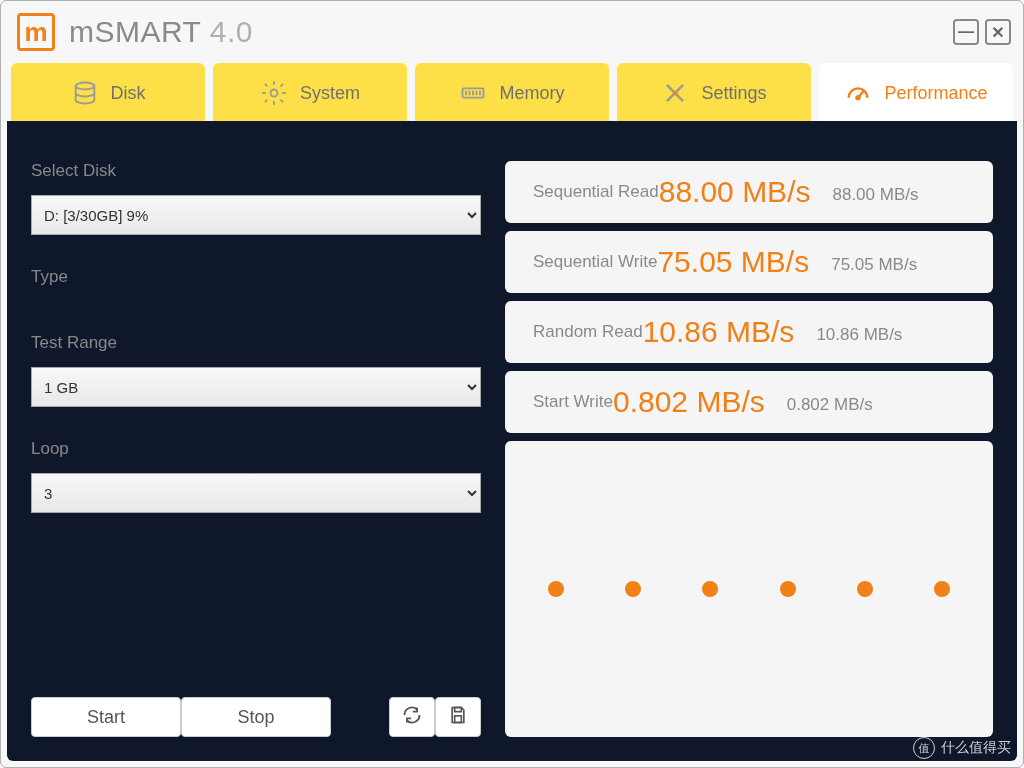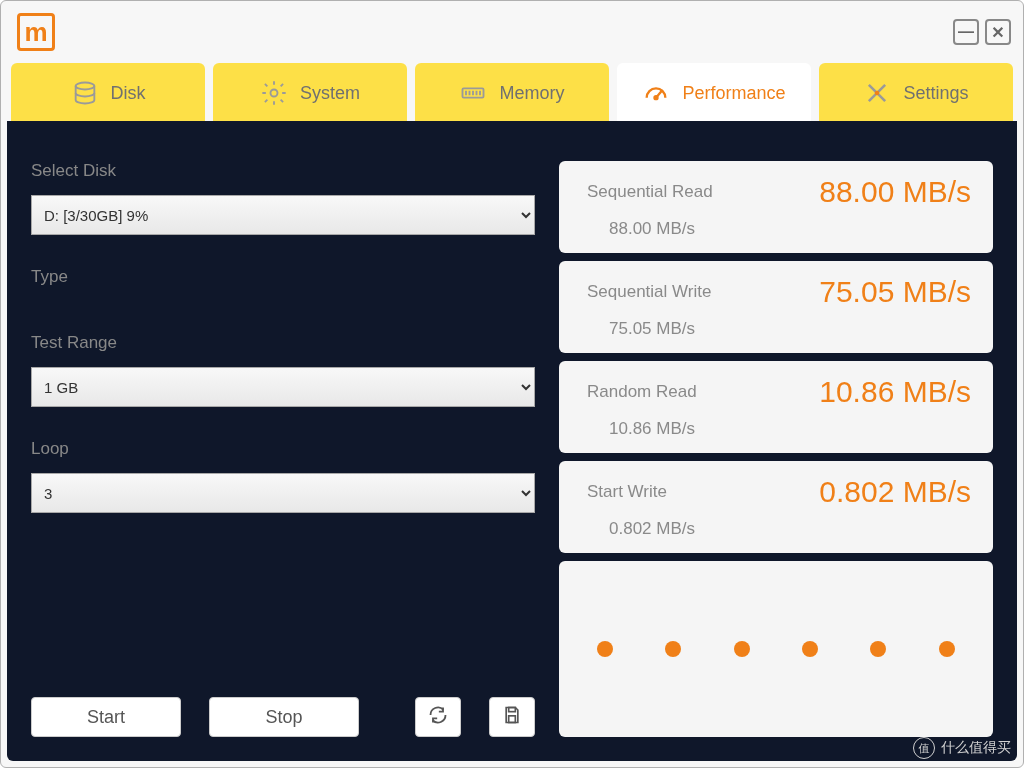"mSMART 4.0" div.app-title { html: none -> <div> <span>mSMART</span> <span>4.0</span> </div> }
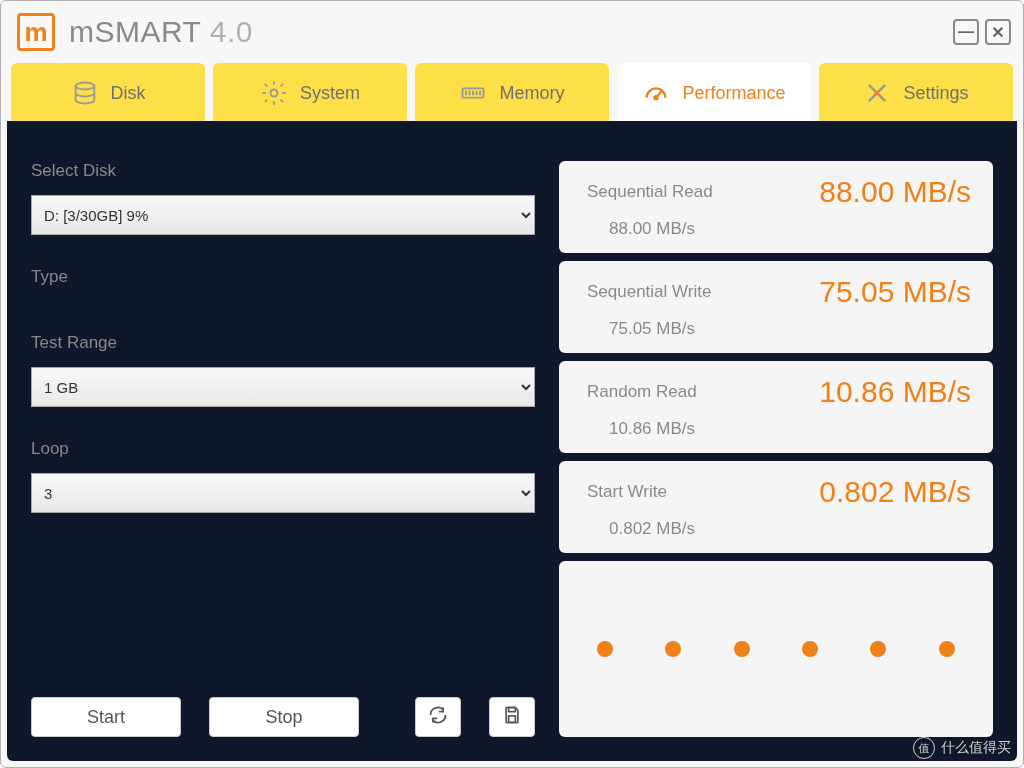"Performance" div.tab { order: before "Settings" -> after "Settings" }
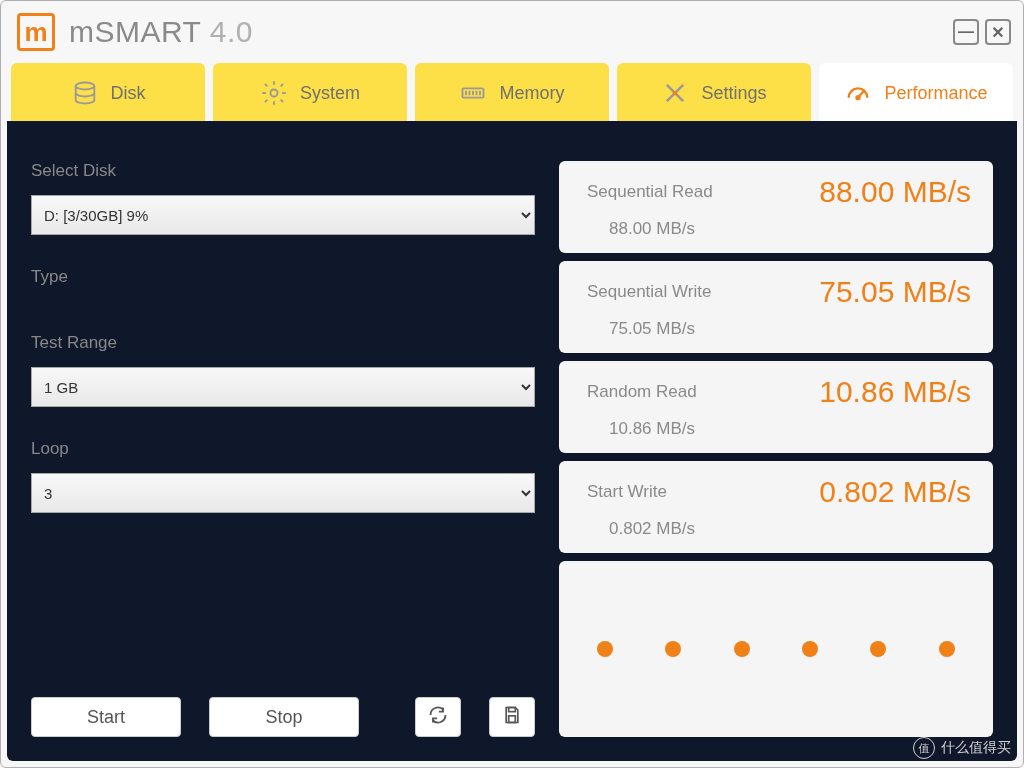"Sequential Read" .card { flex-direction: column -> row; text-align: none -> right }
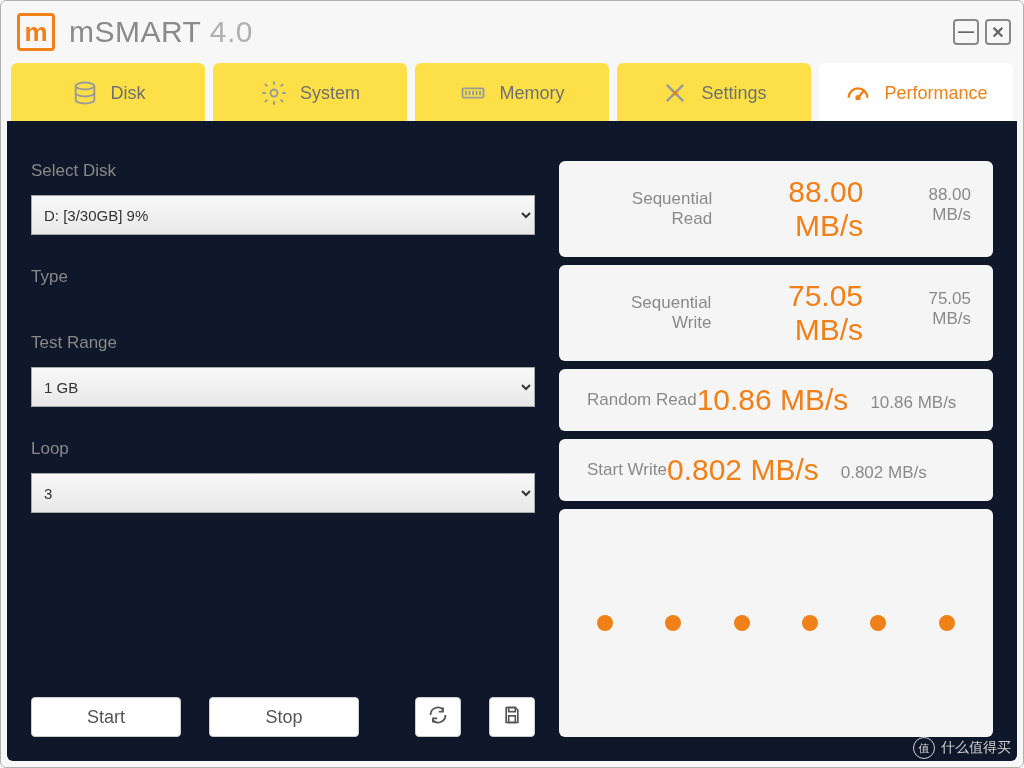"Start" .btnrow { gap: 28px -> 0 }
